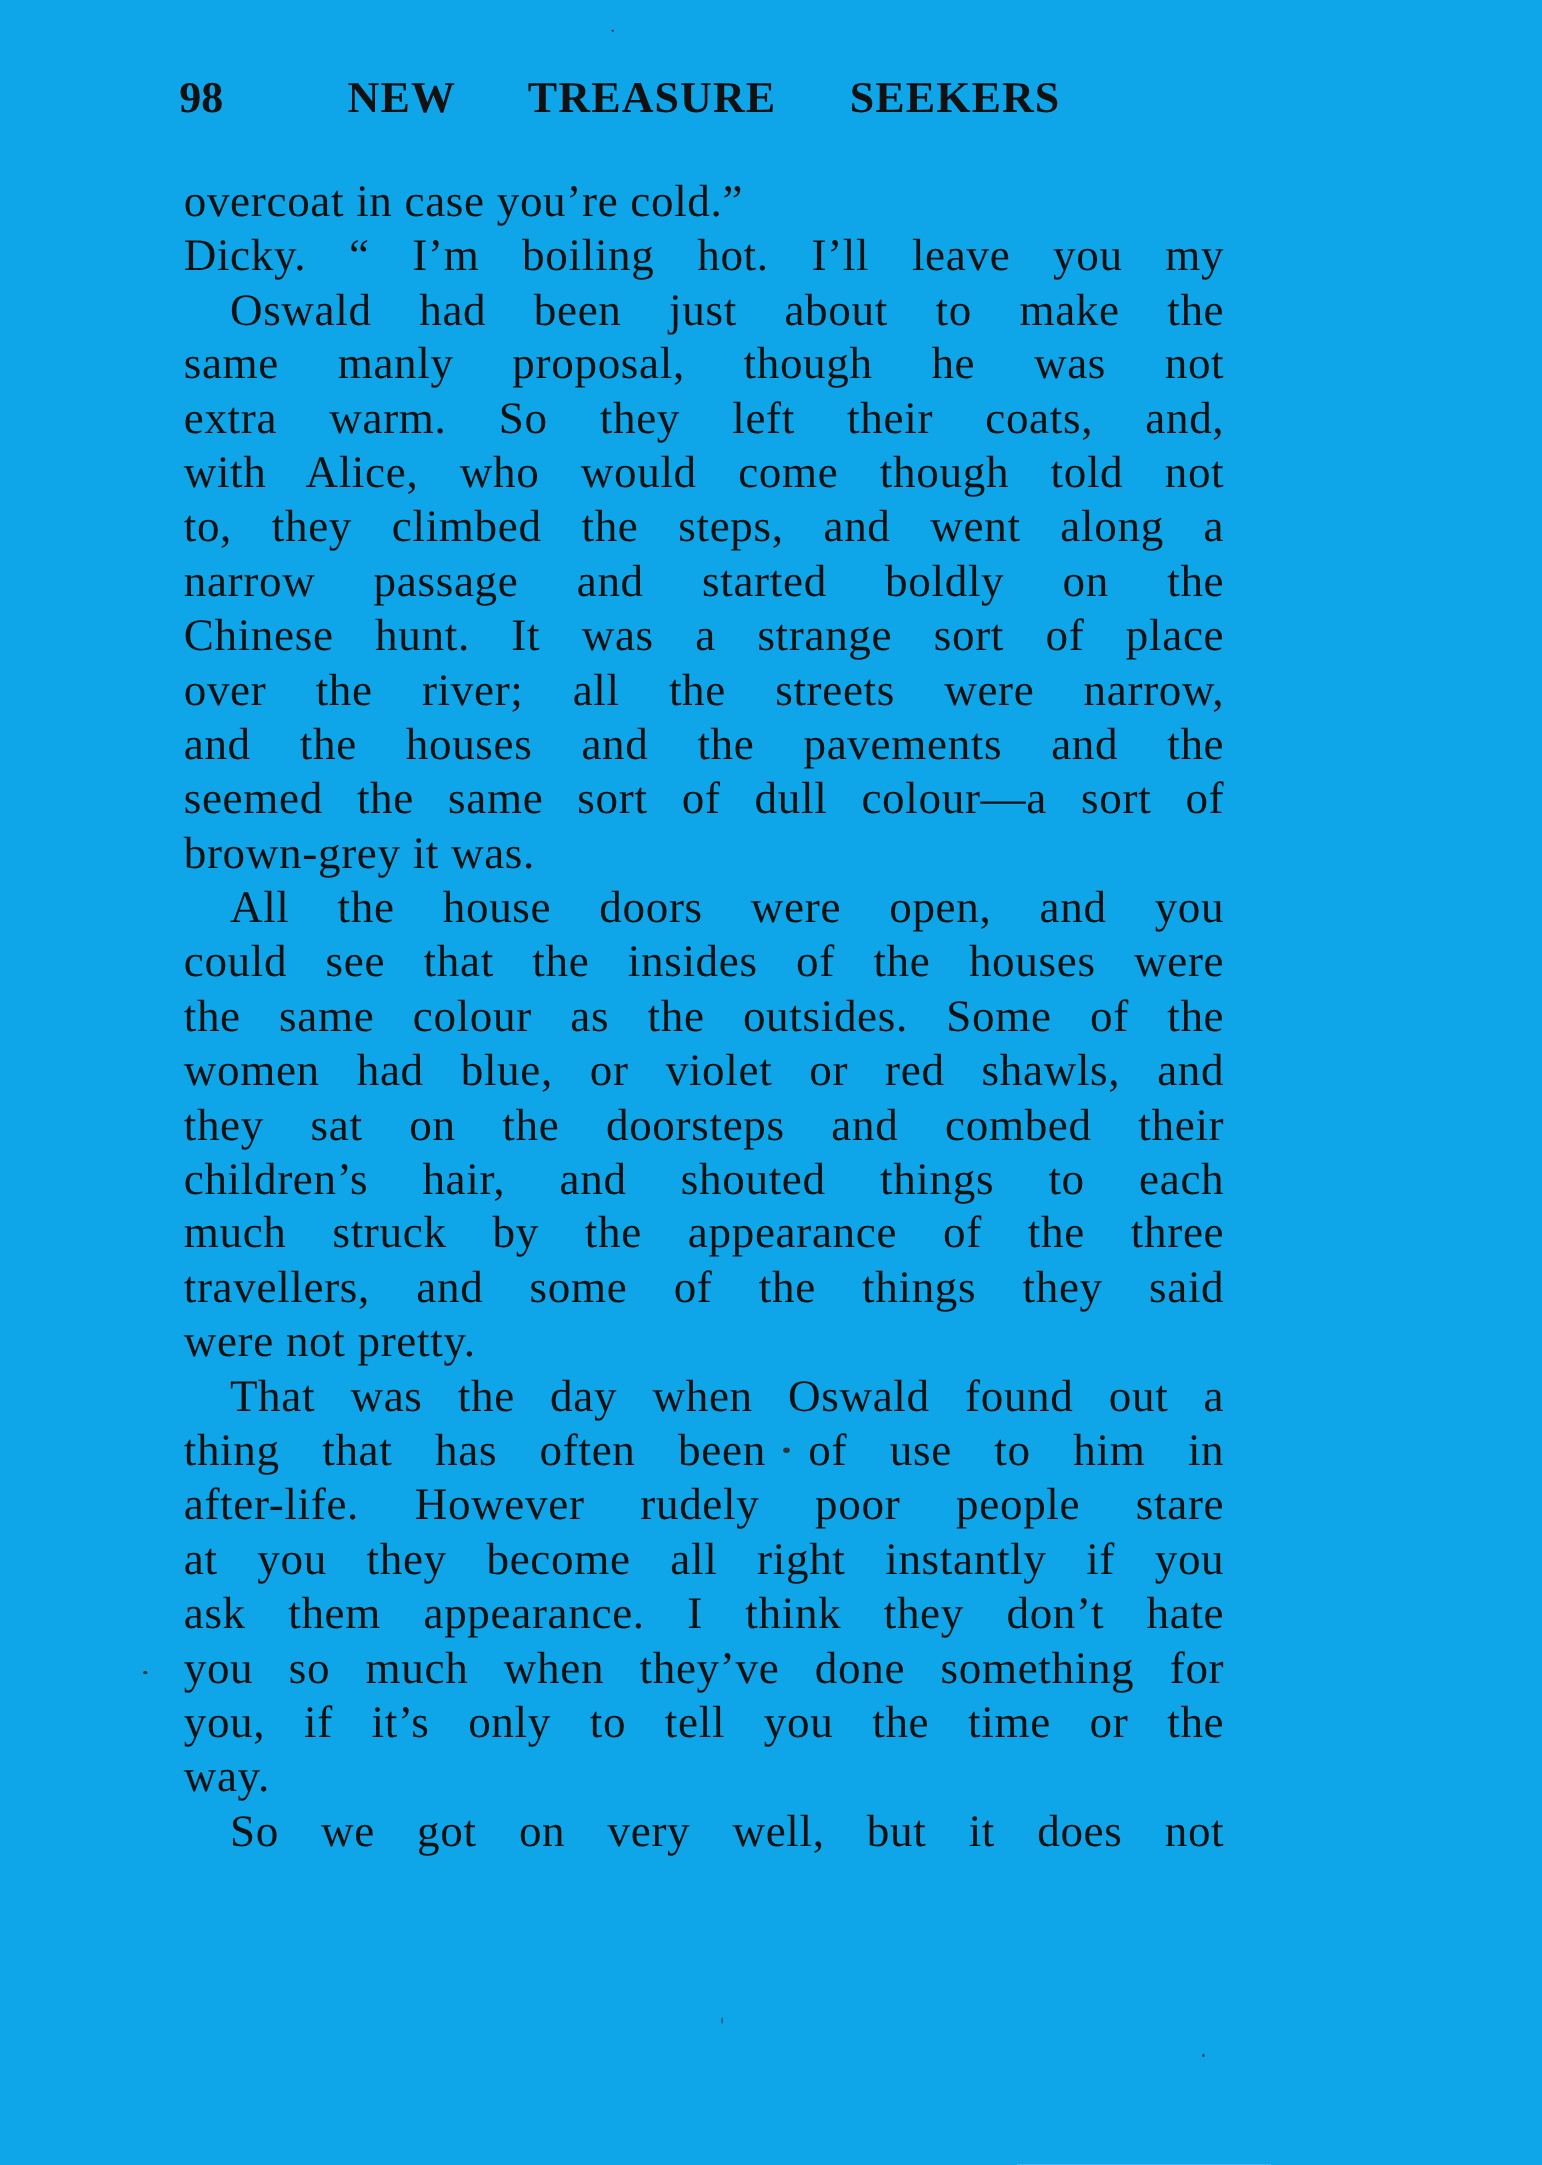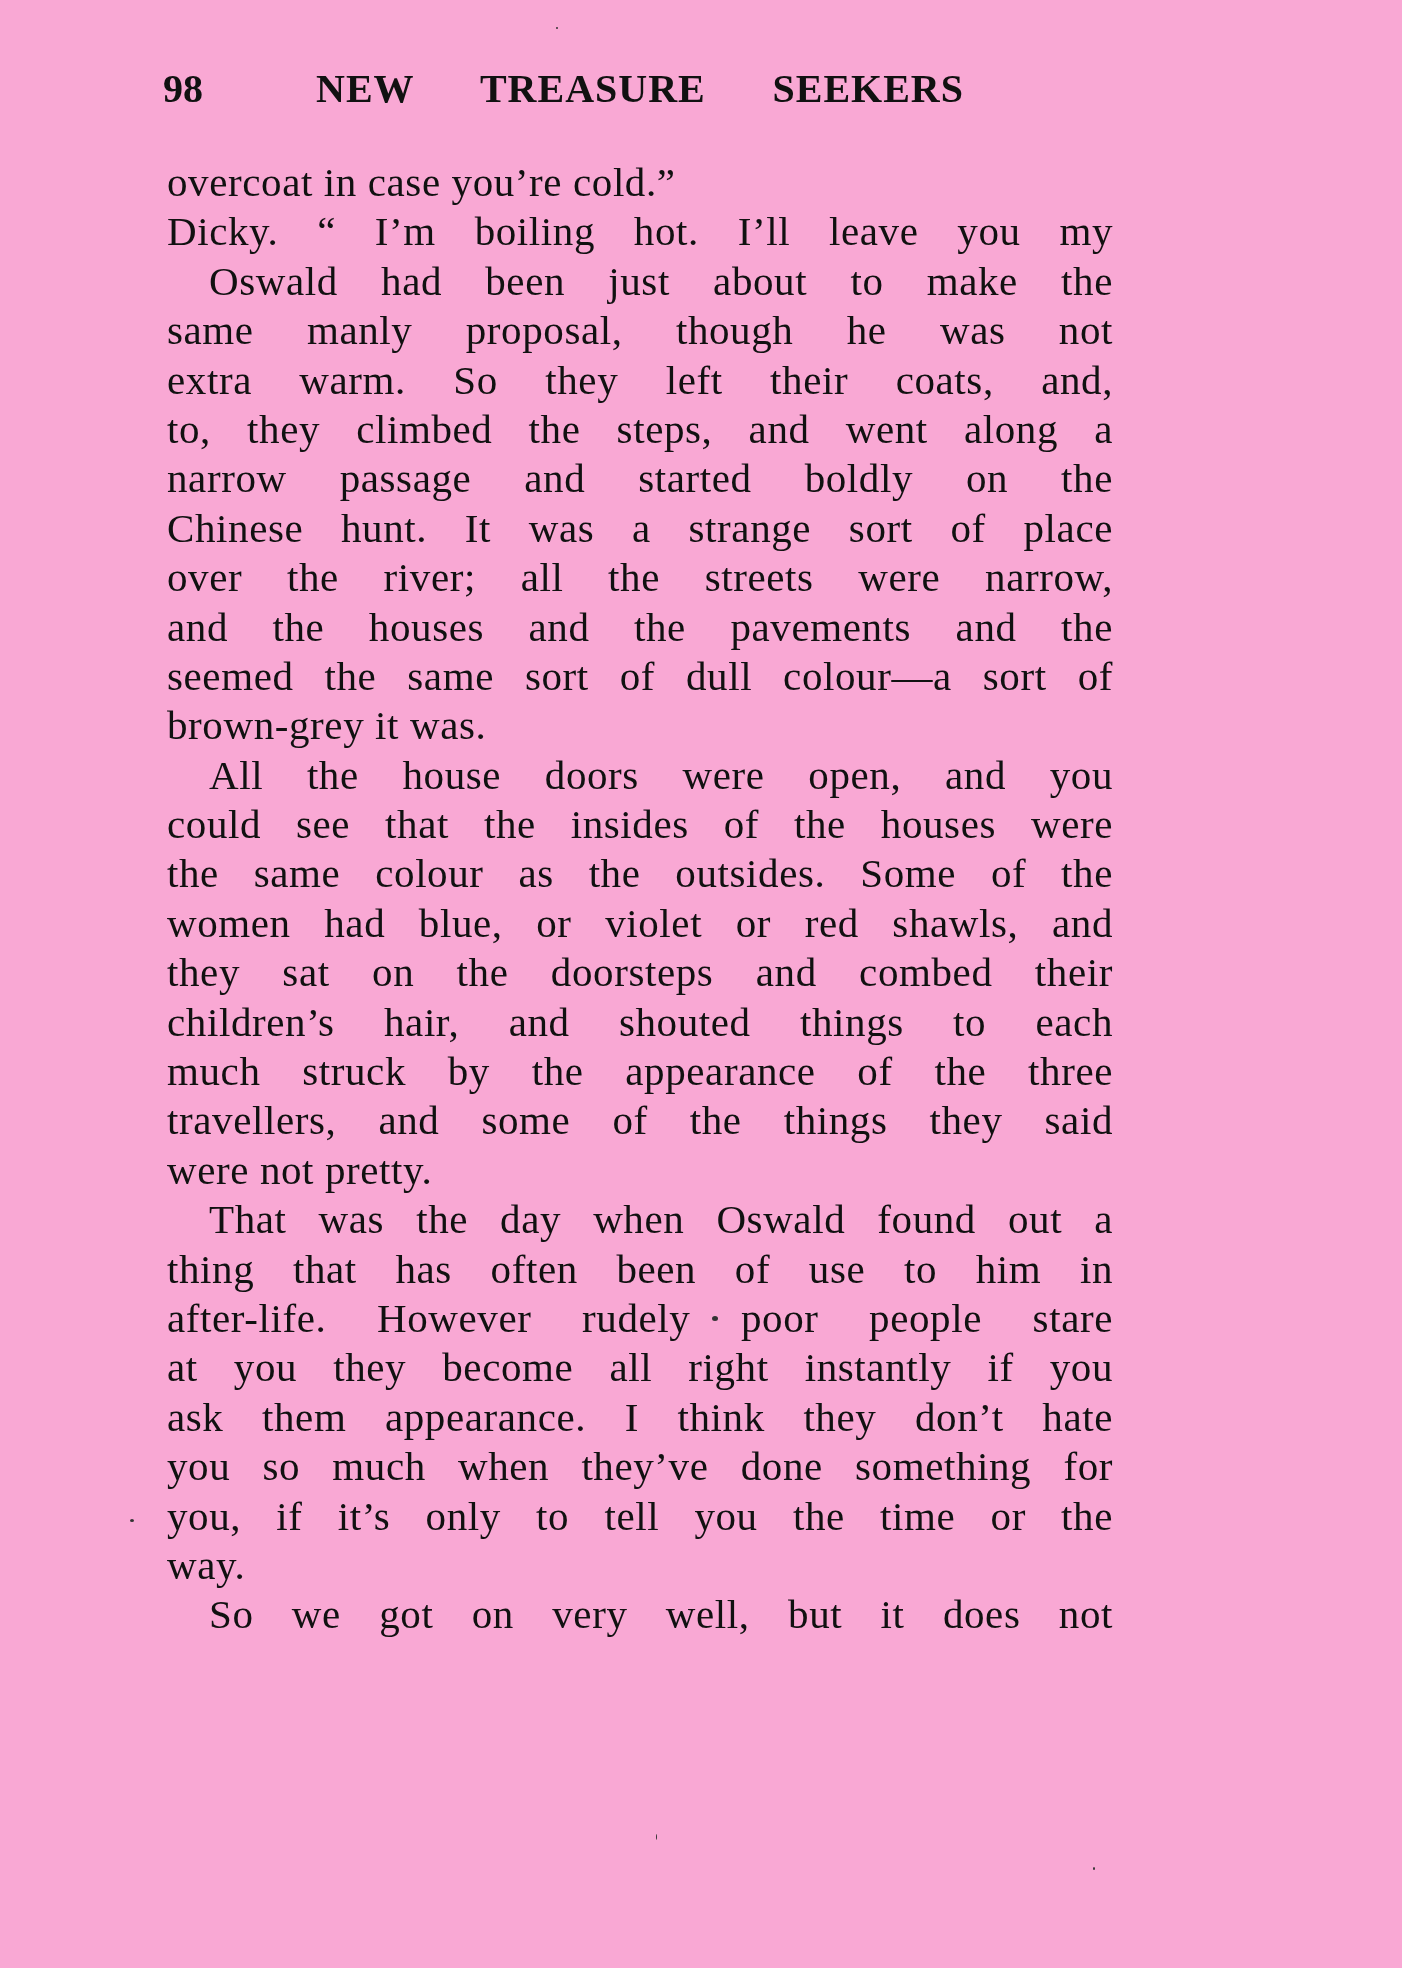"98" .page { background: #f9a8d4 -> #0ea5e9 }
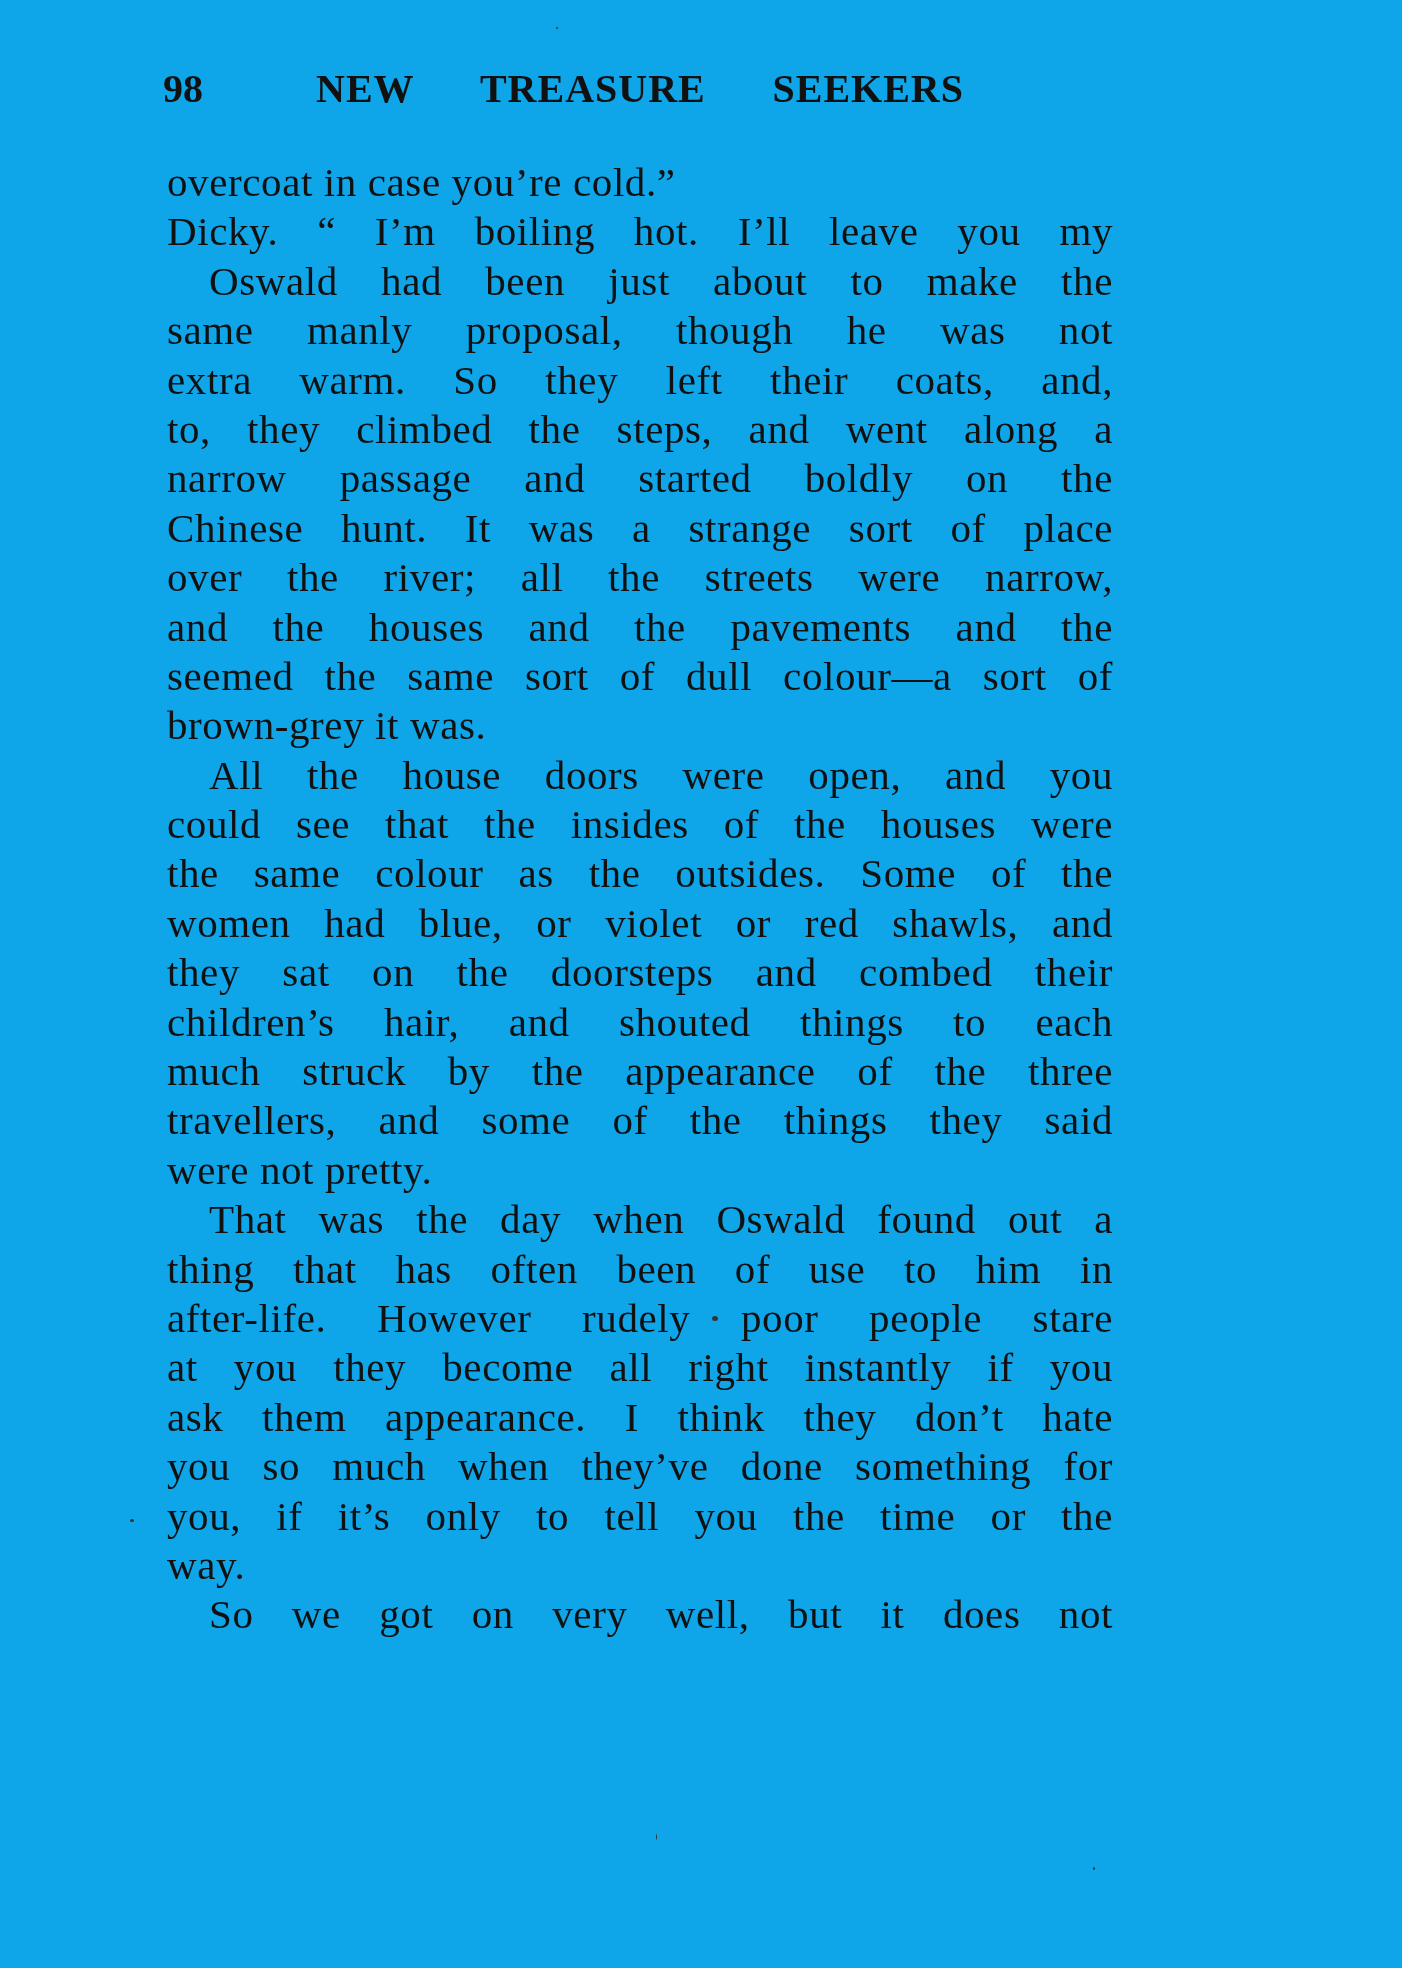"with Alice, who would come" div.line { html: none -> <div>with Alice, who would come though told not</div> }
